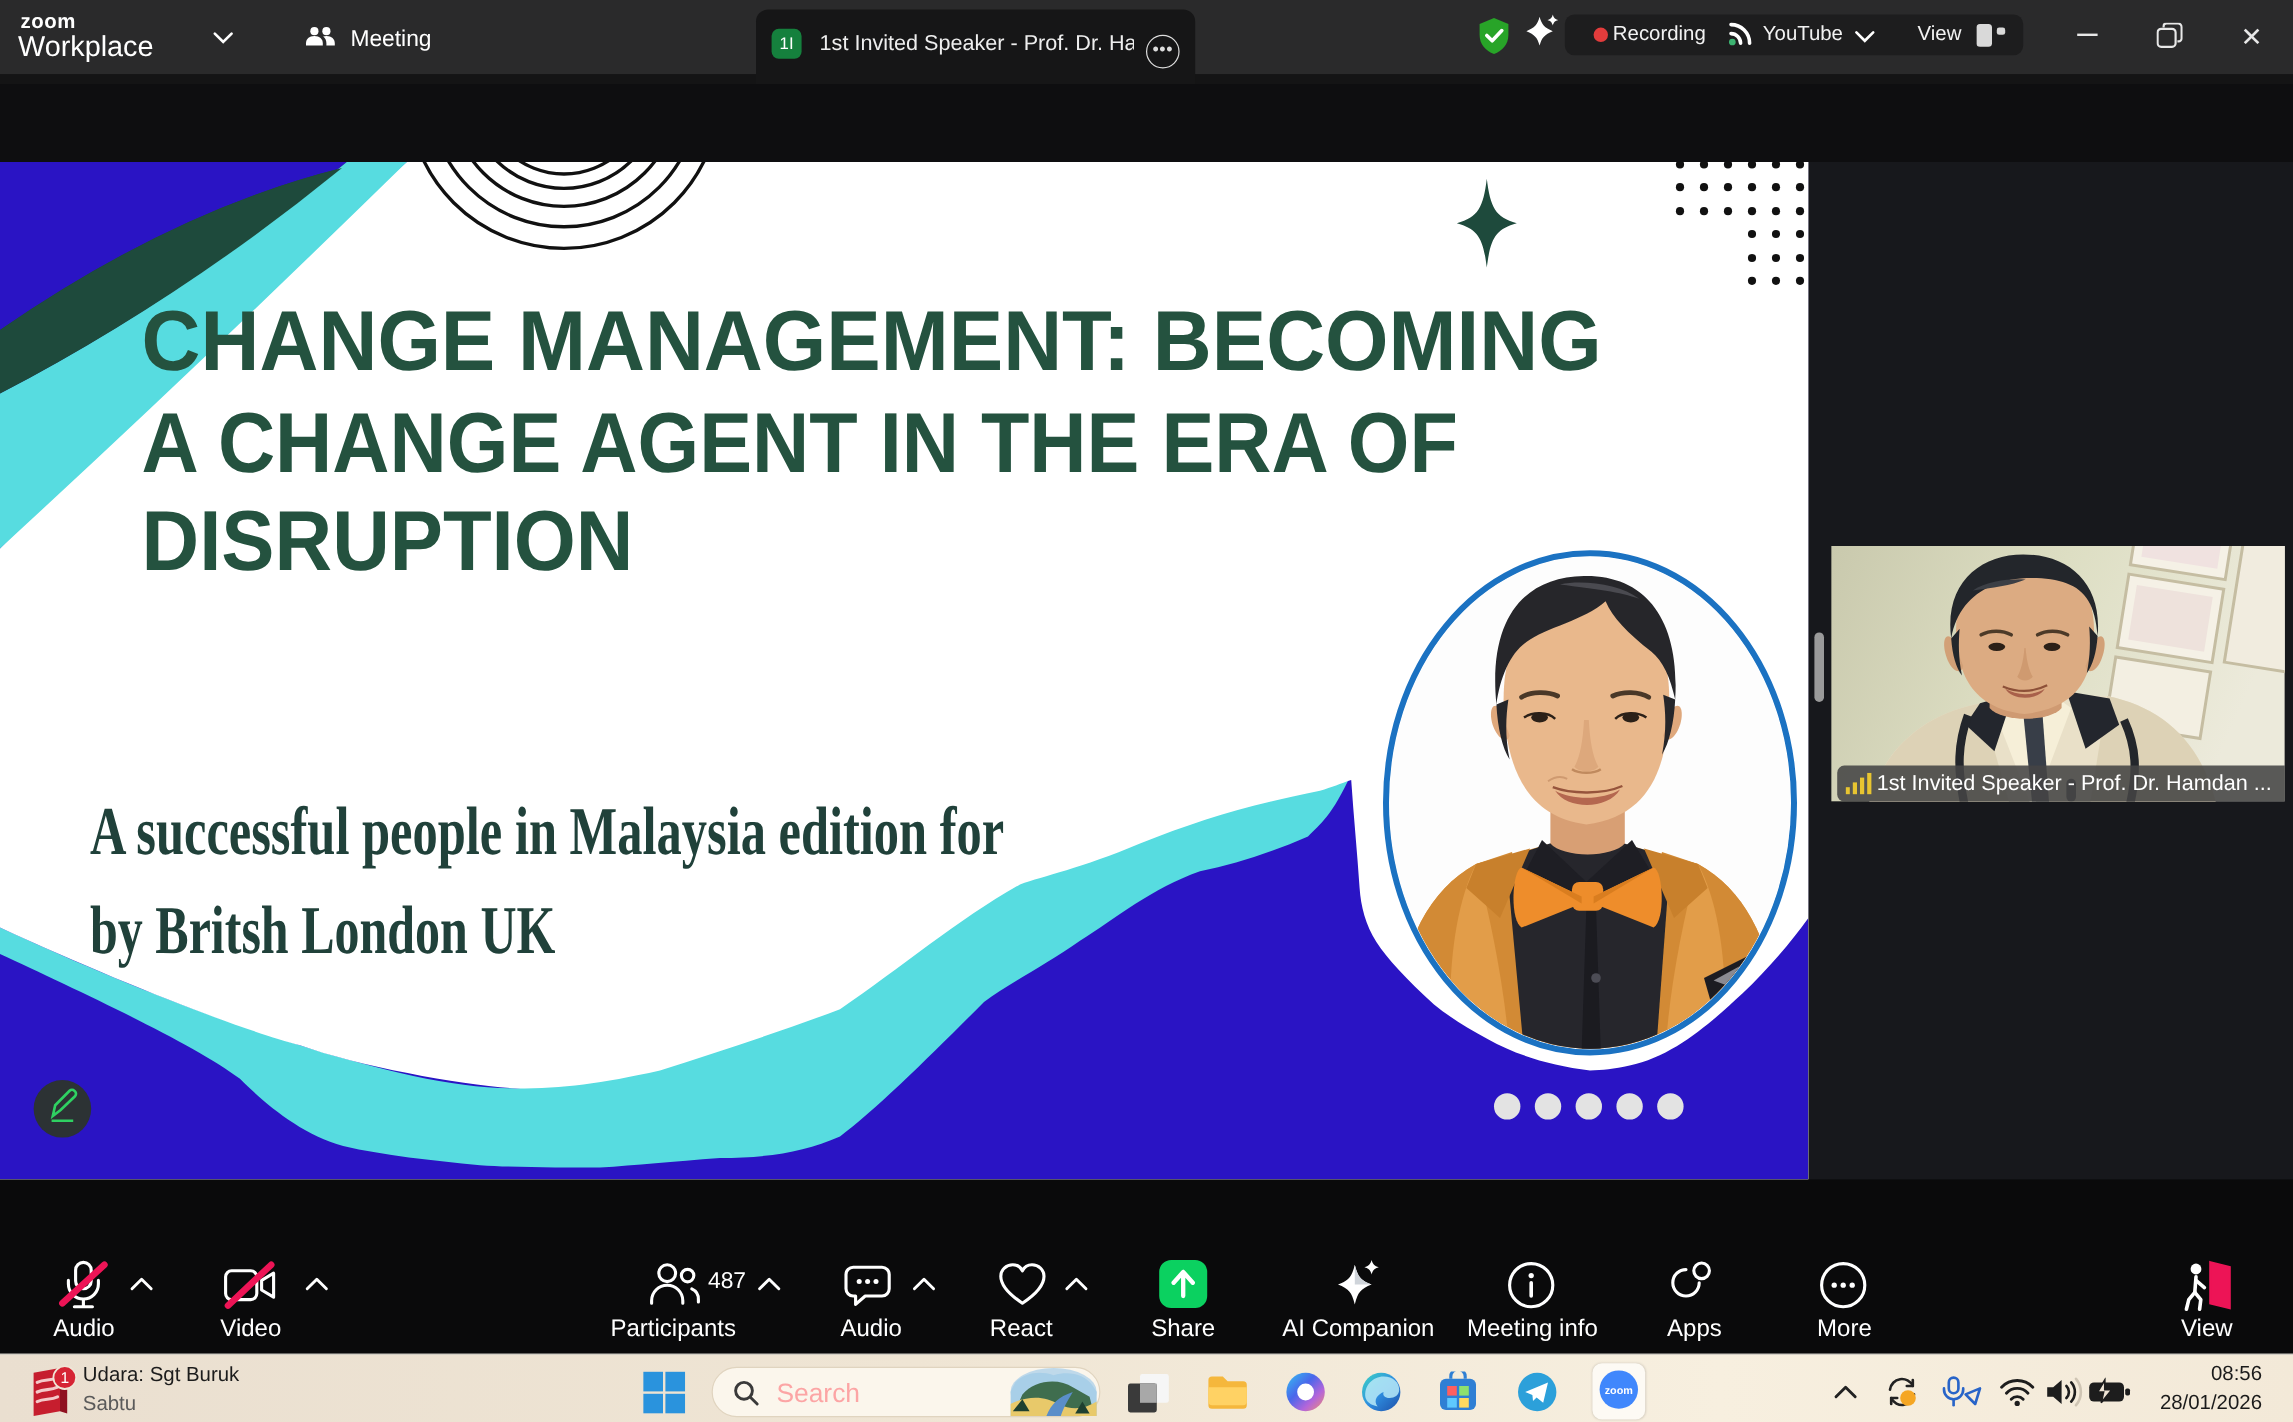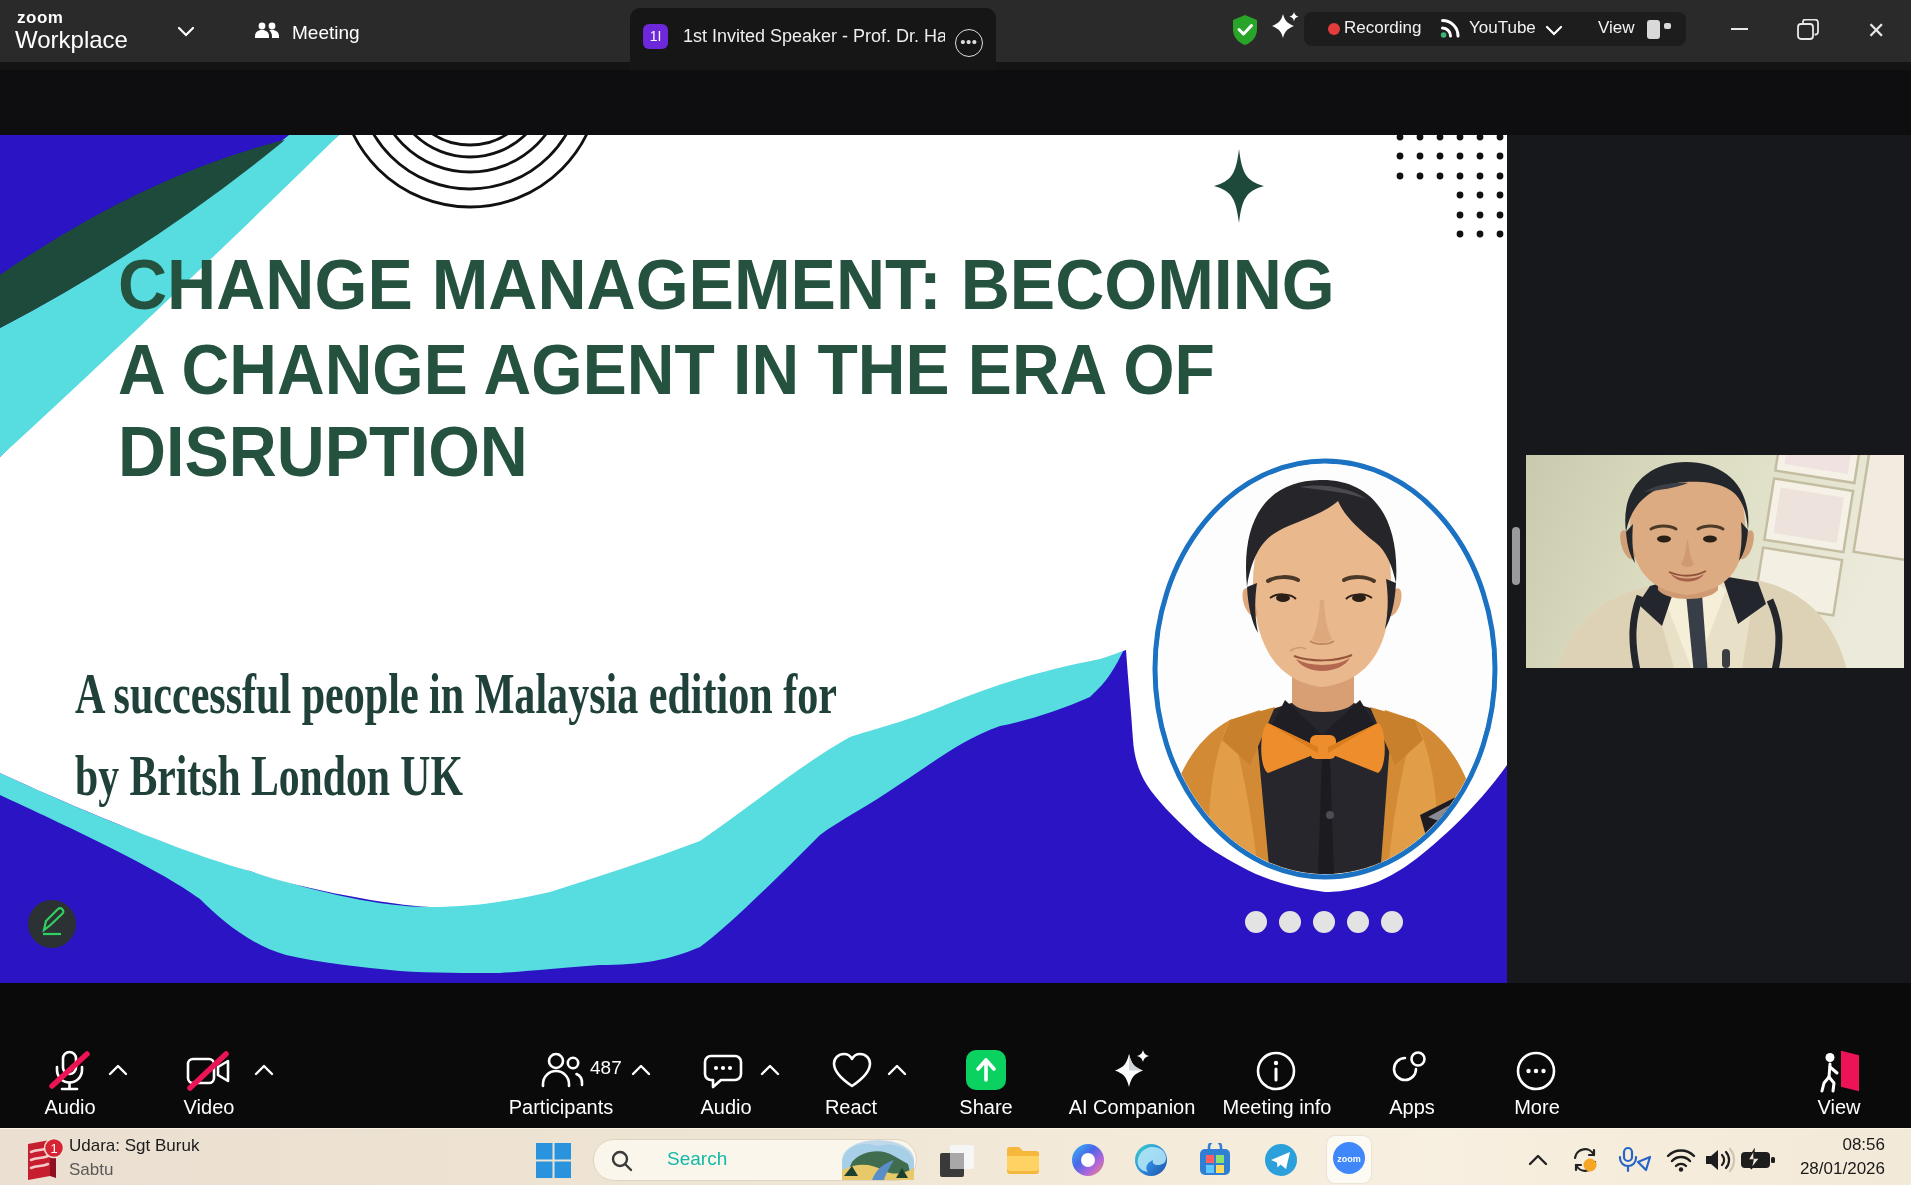"1I" #tabbadge { background: #6d28d9 -> #15803d }
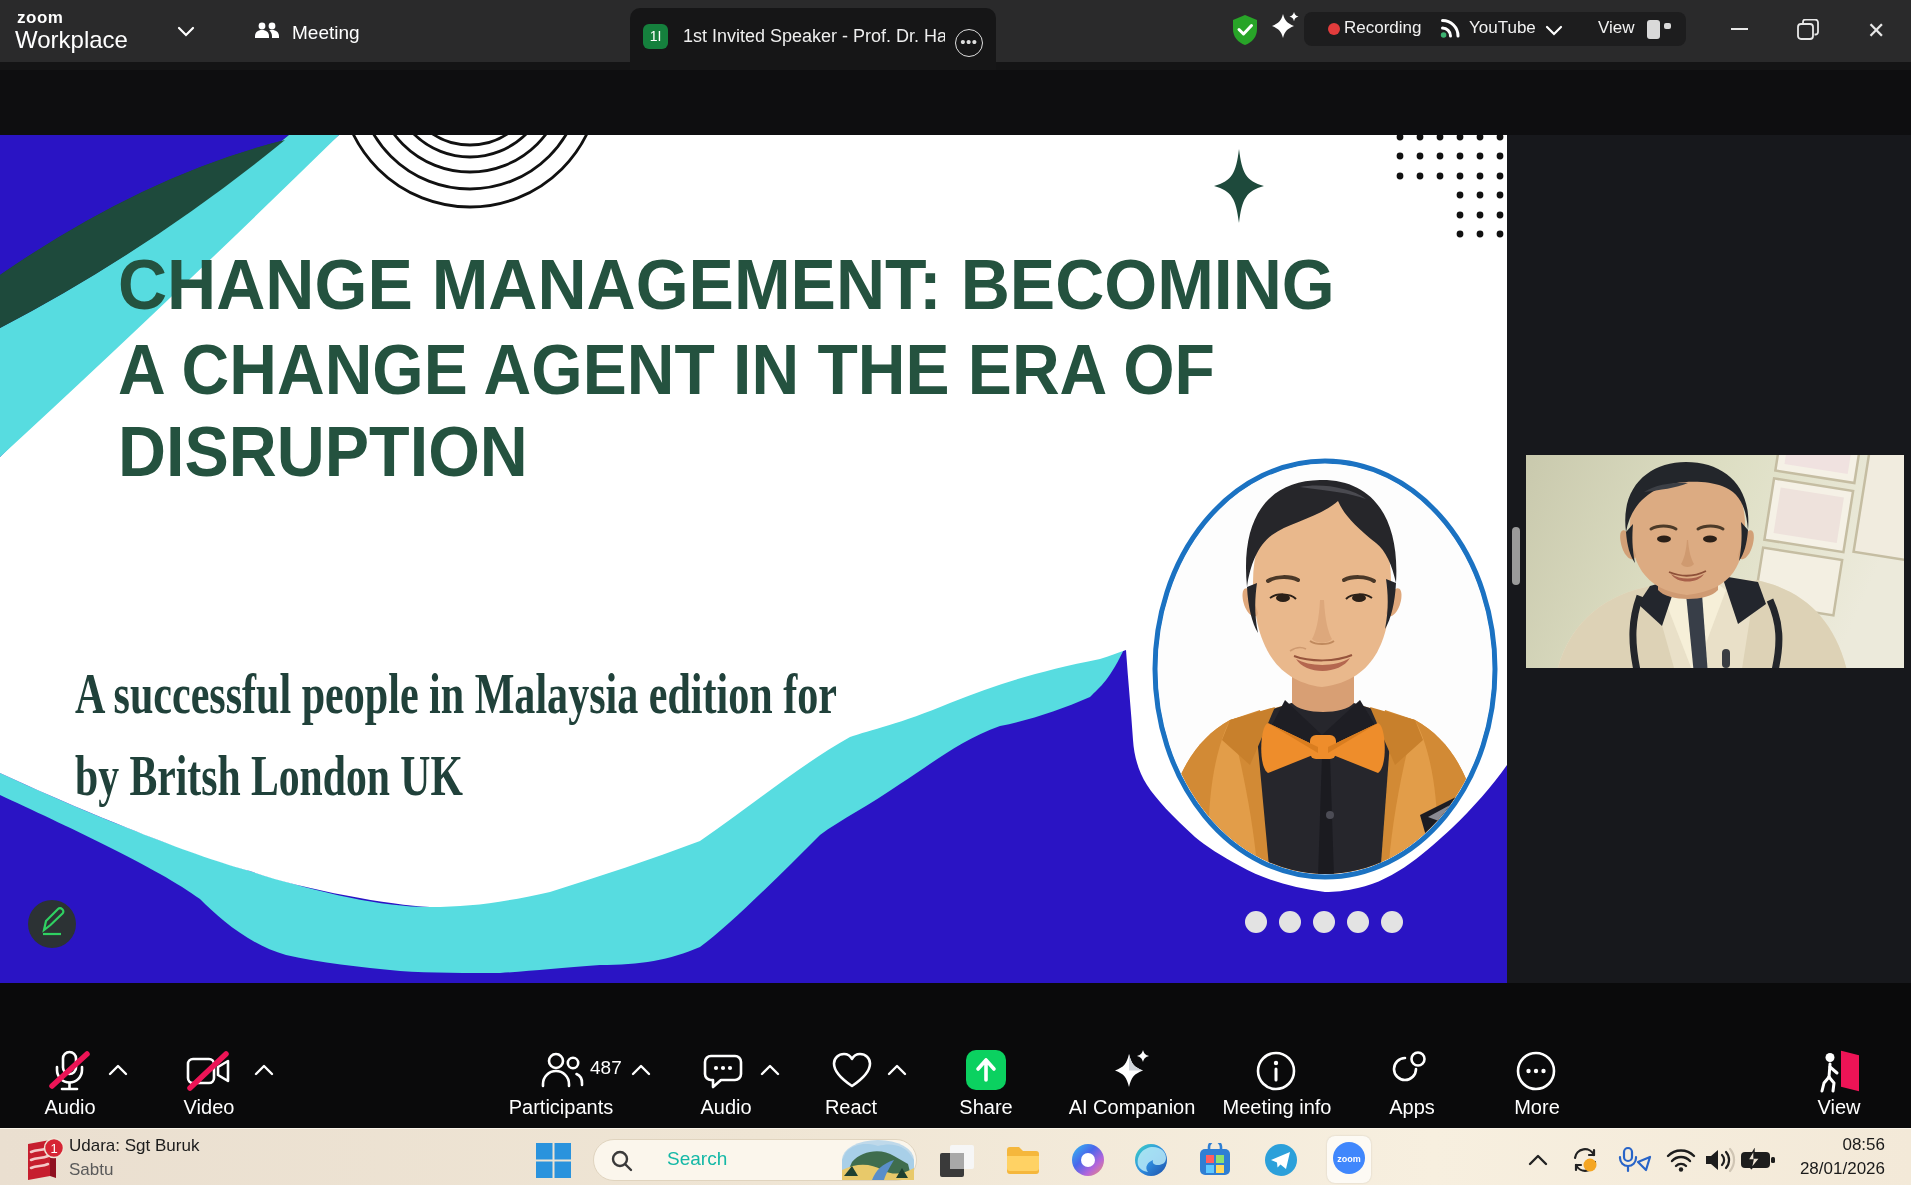"1st Invited Speaker - Prof. Dr. Hamdan" div { html: none -> <div> <svg> <rect></rect> <rect></rect> <rect></rect> <rect></rect> </svg> <span>1st Invited Speaker - Prof. Dr. Hamdan ...</span> </div> }
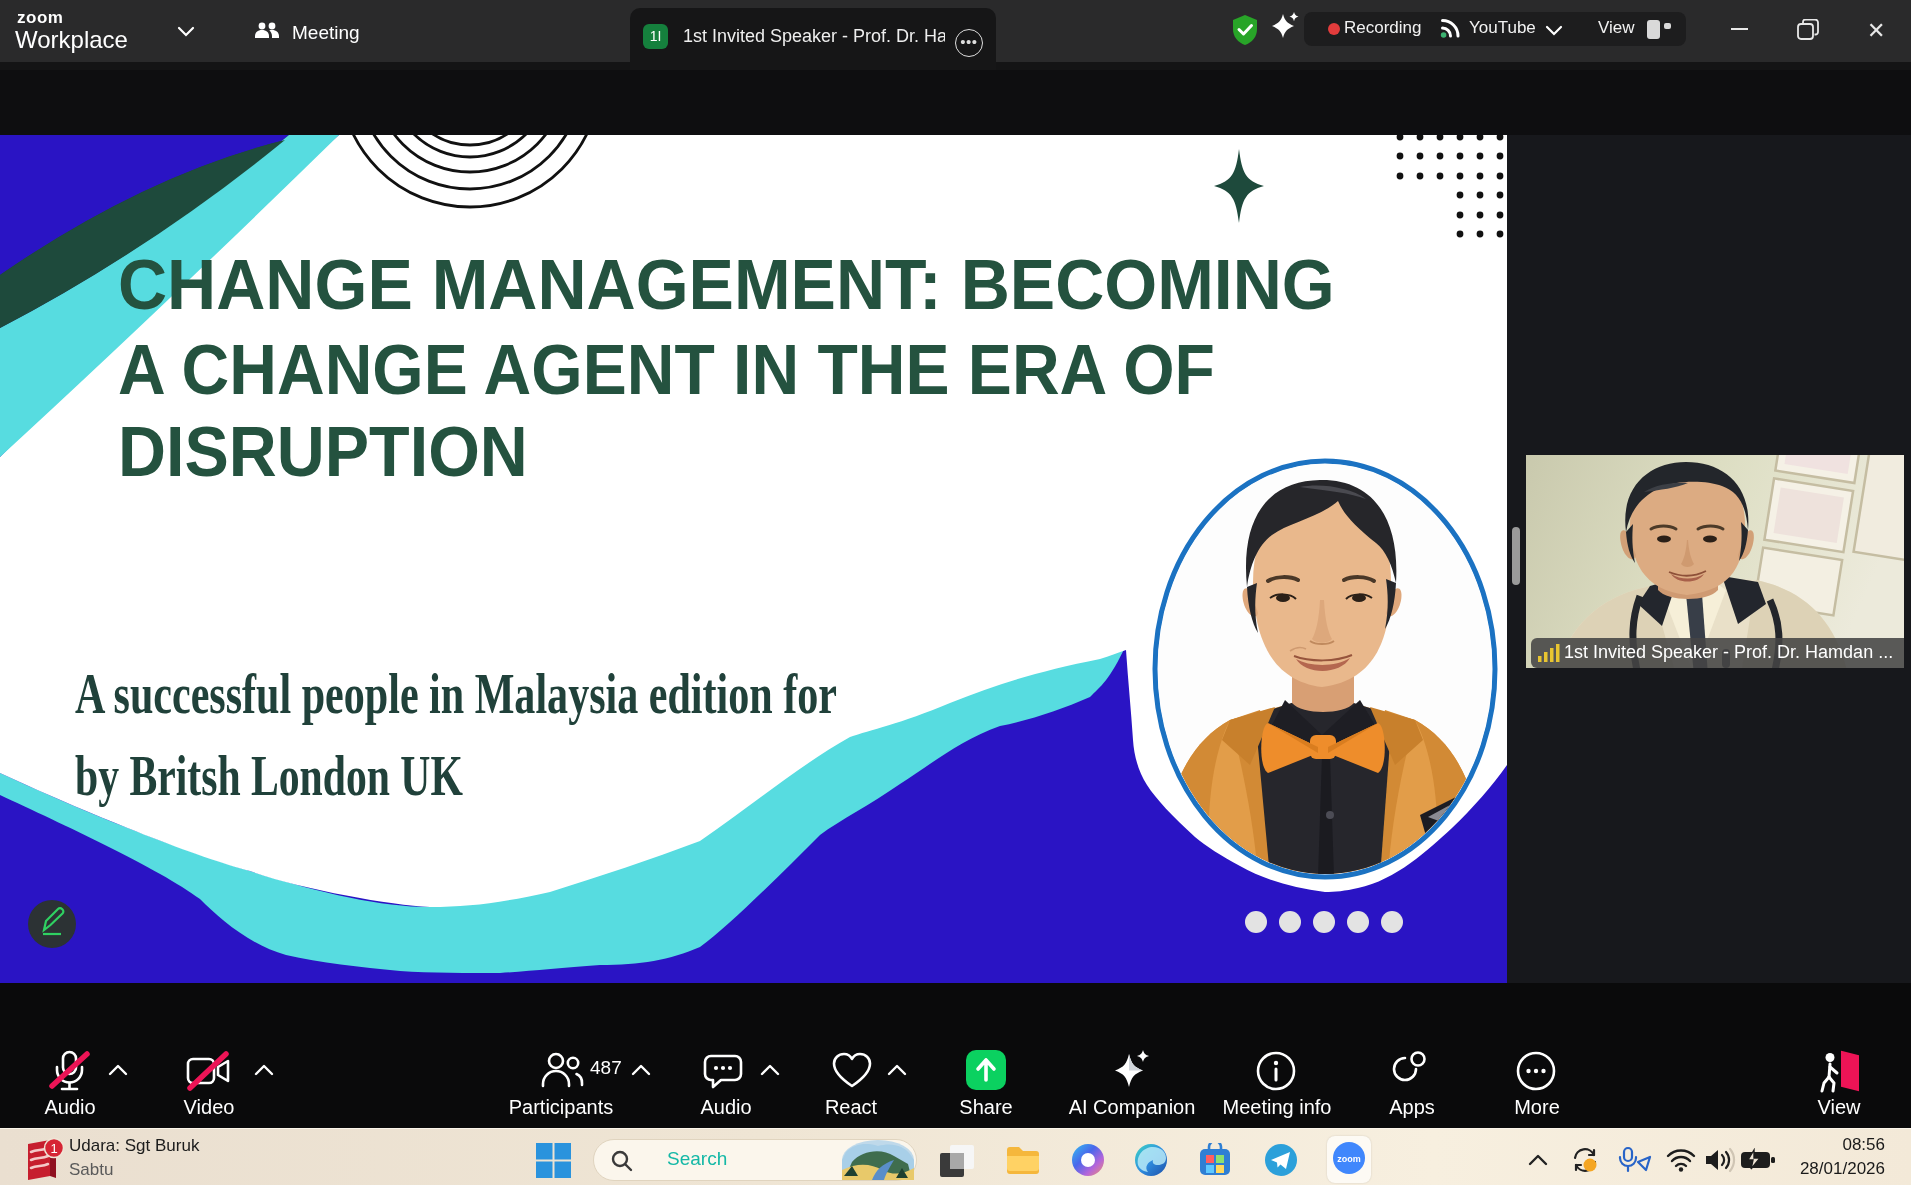"Search" div.abs { color: #14b8a6 -> #fca5a5; font-size: 19px -> 22px; left: 667px -> 647px }
